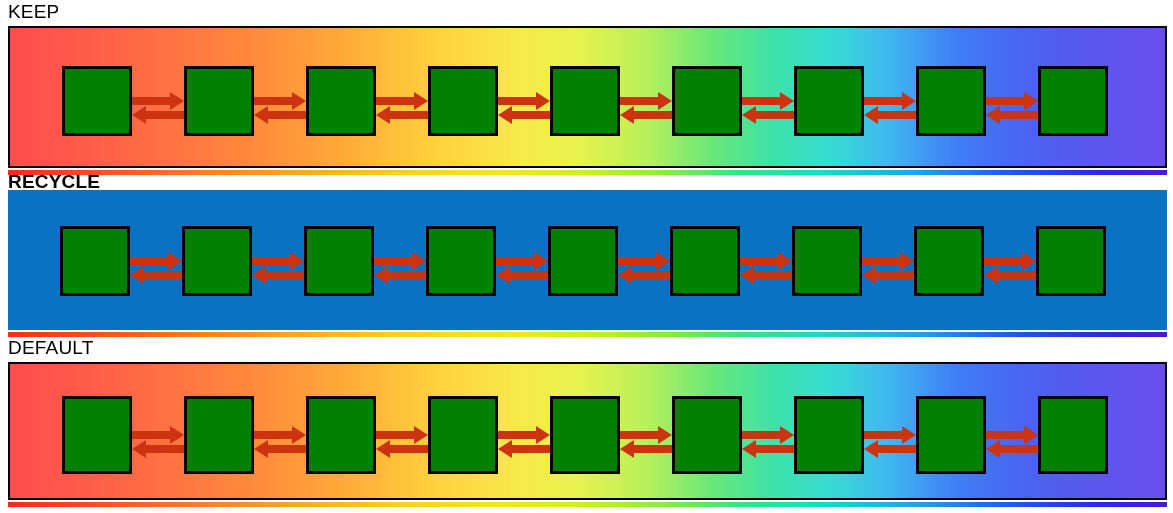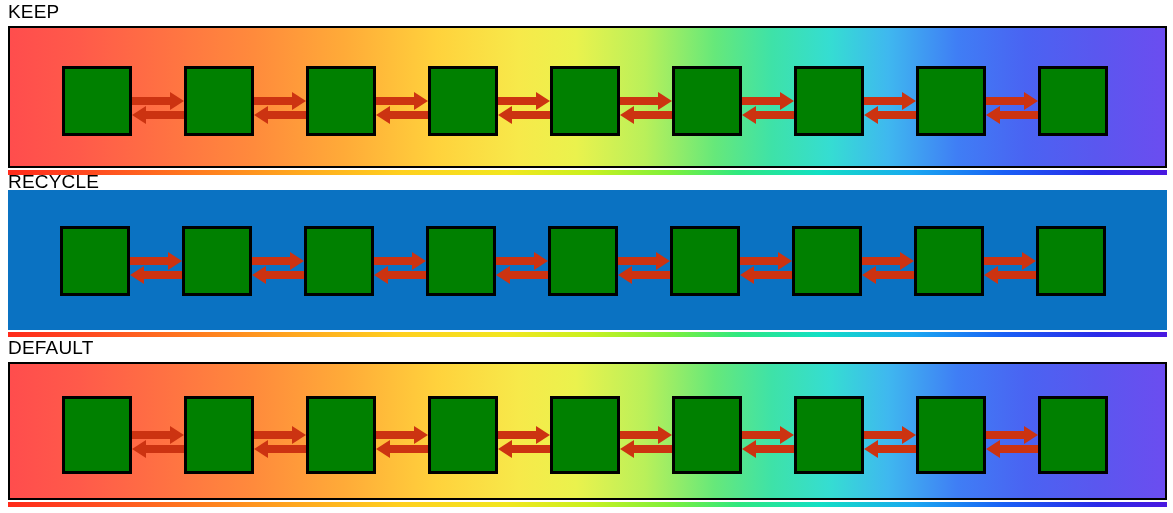"RECYCLE" div.sec-label { font-weight: none -> bold }
